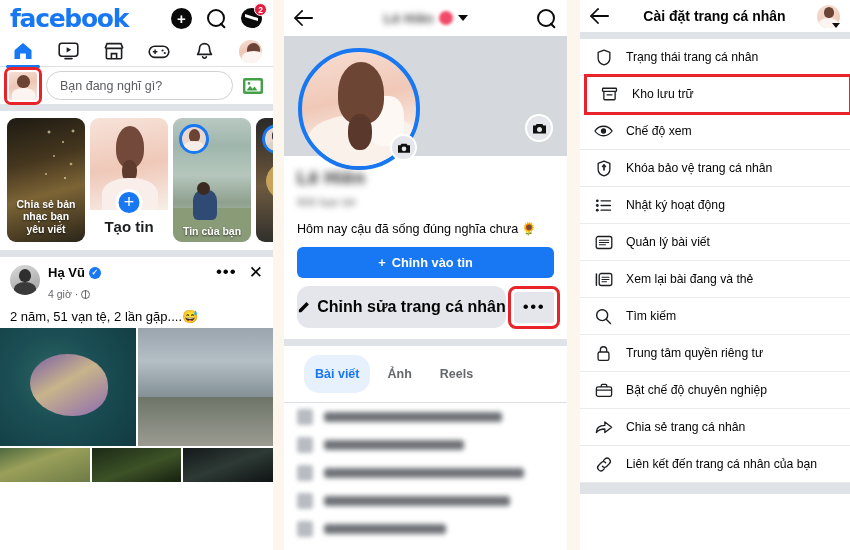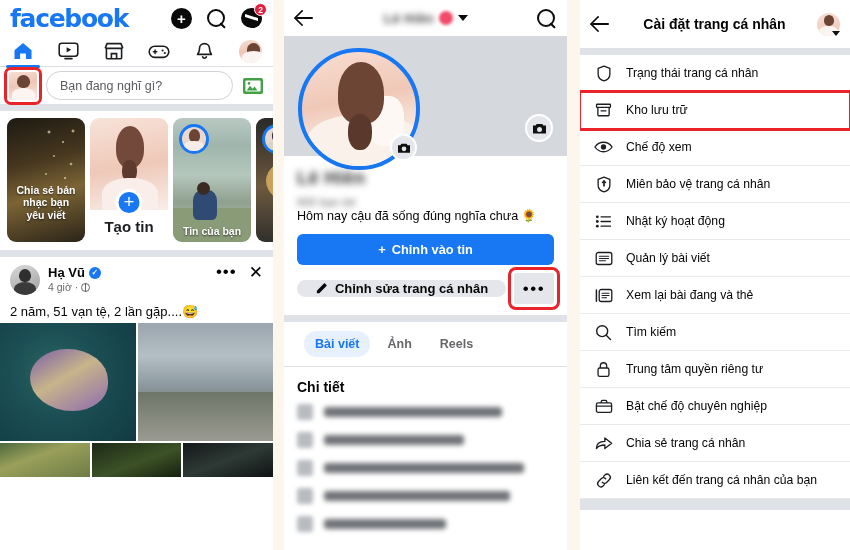"Cài đặt trang cá nhân" .p3-top { height: 48px -> 32px }
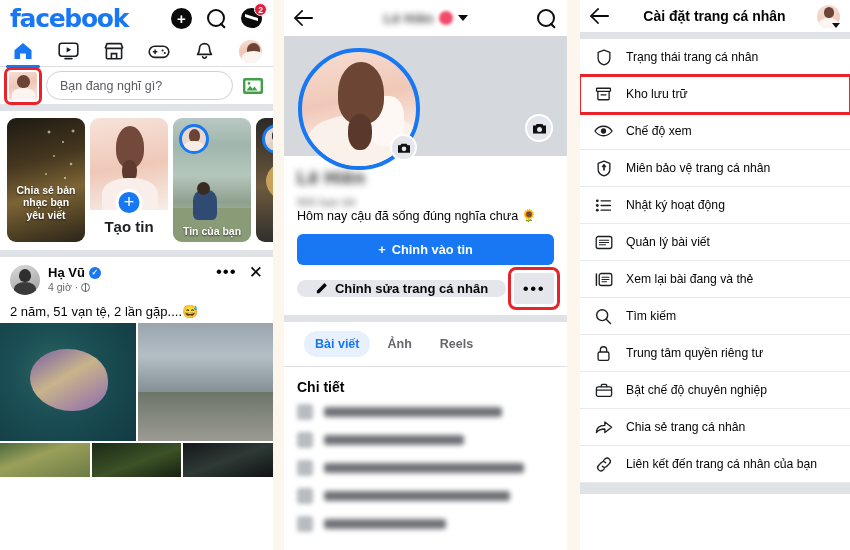"Kho lưu trữ" .mi-highlight { margin-left: none -> 6px }
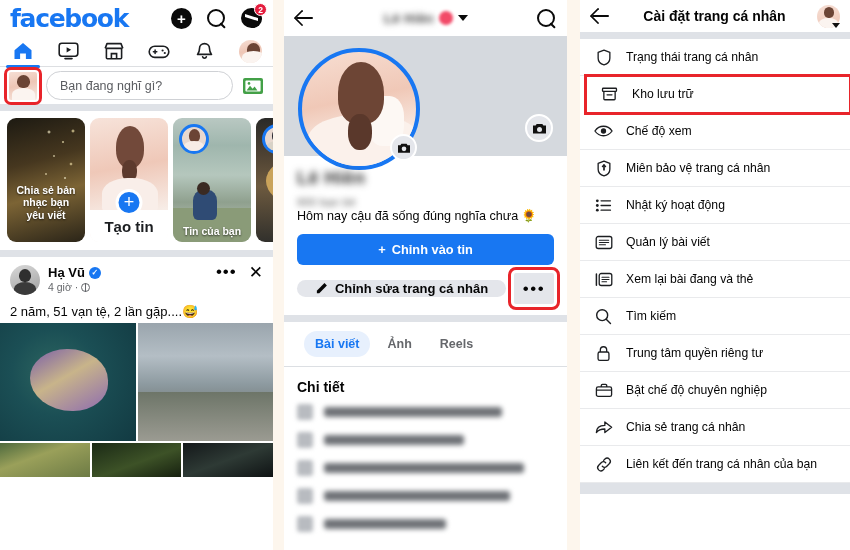"Miên bảo vệ trang cá" span.mi-label { text: Miên -> Khóa }
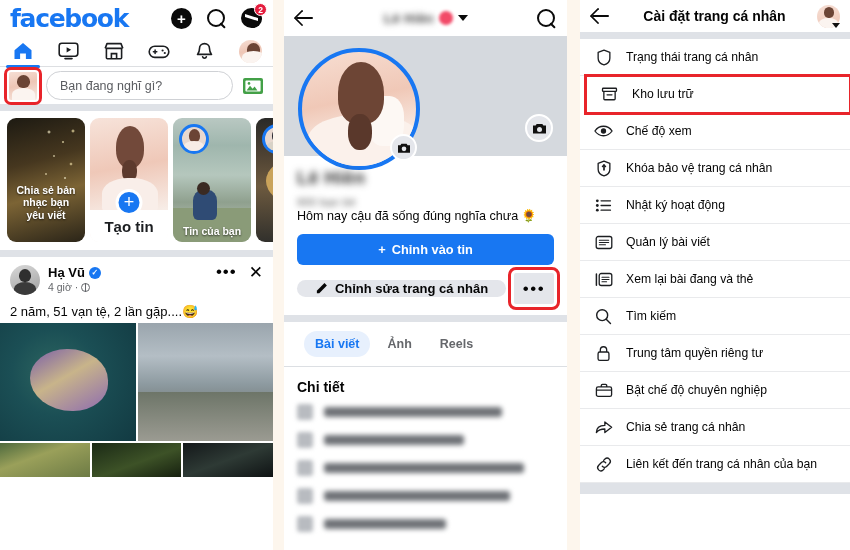"Chia sẻ bản" .s1 .story-label { bottom: 20px -> 6px }
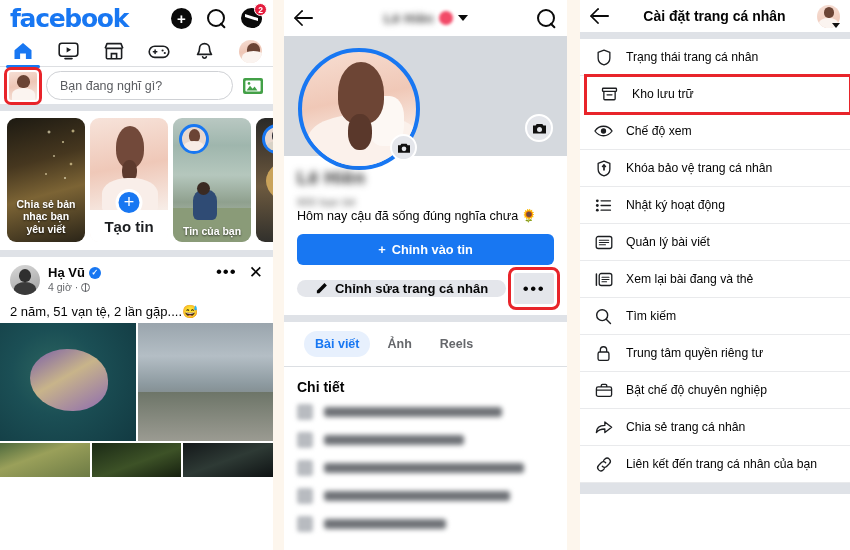"Hôm nay cậu đã sống" .bio { margin-top: none -> 13px }
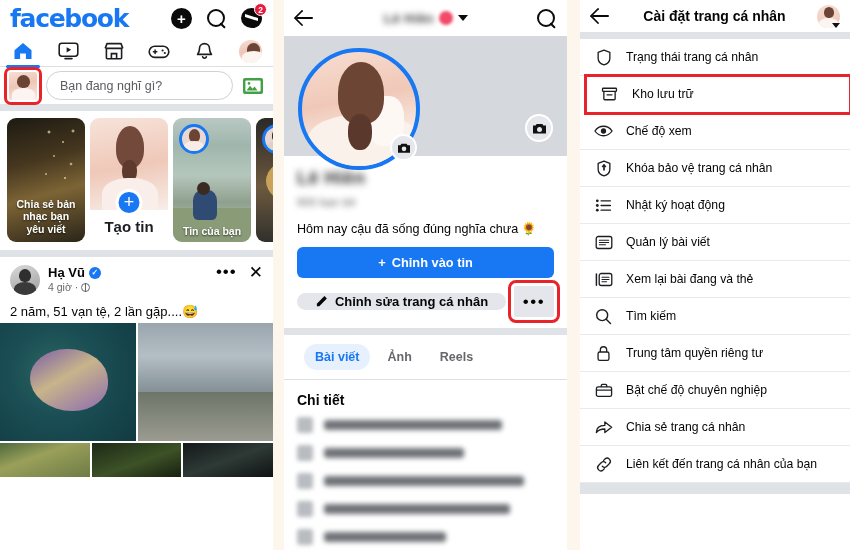"4 giờ" .pmeta { margin-top: 1px -> 8px }
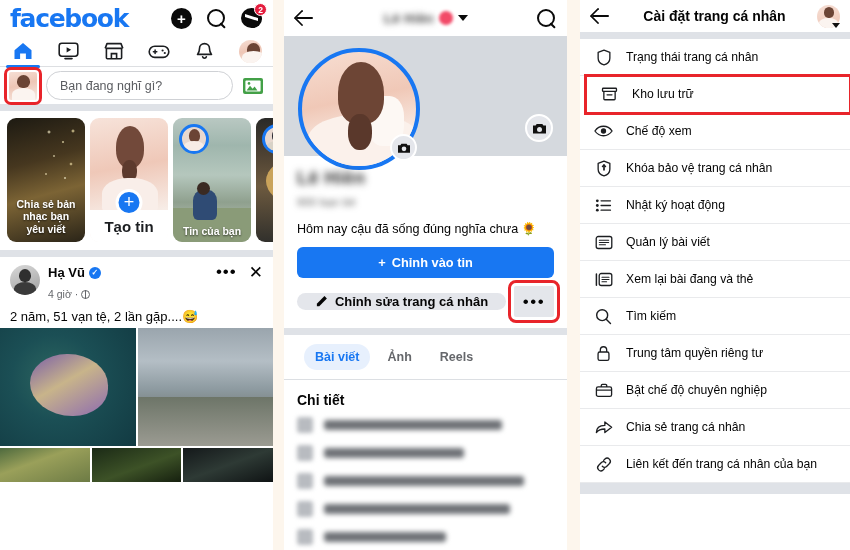"Chỉnh sửa trang cá nhân" .btn-grey { font-size: 13px -> 16px; height: 17px -> 42px }
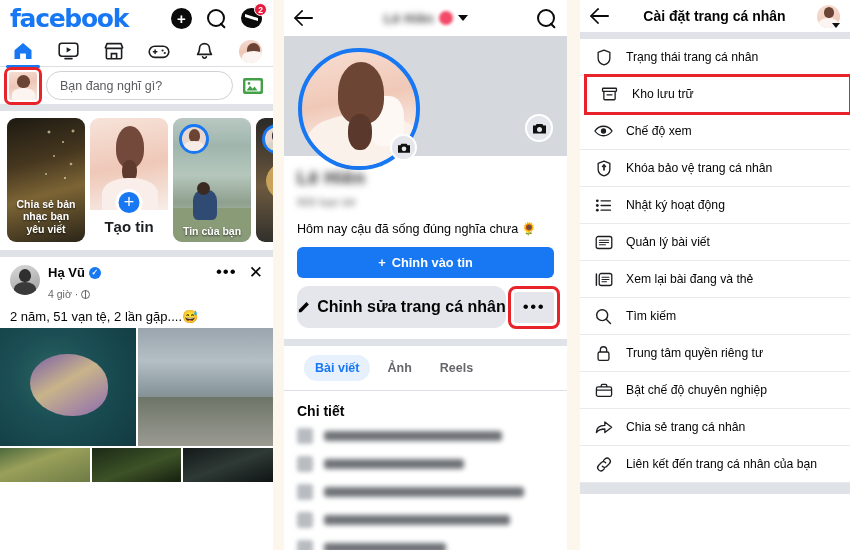"Bài viết" .tab { padding: 6px 11px -> 12px 11px }
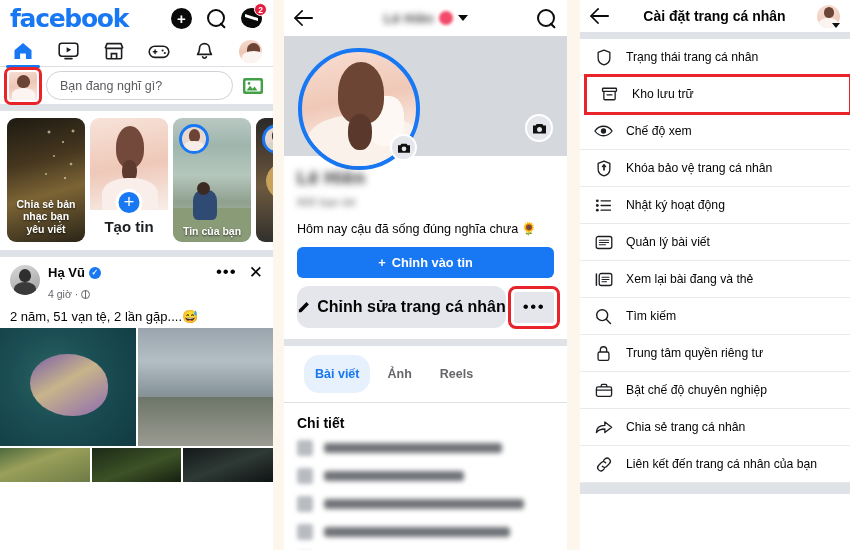"Chi tiết" div.detail-h { html: <div>Chi tiết</div> -> none }
